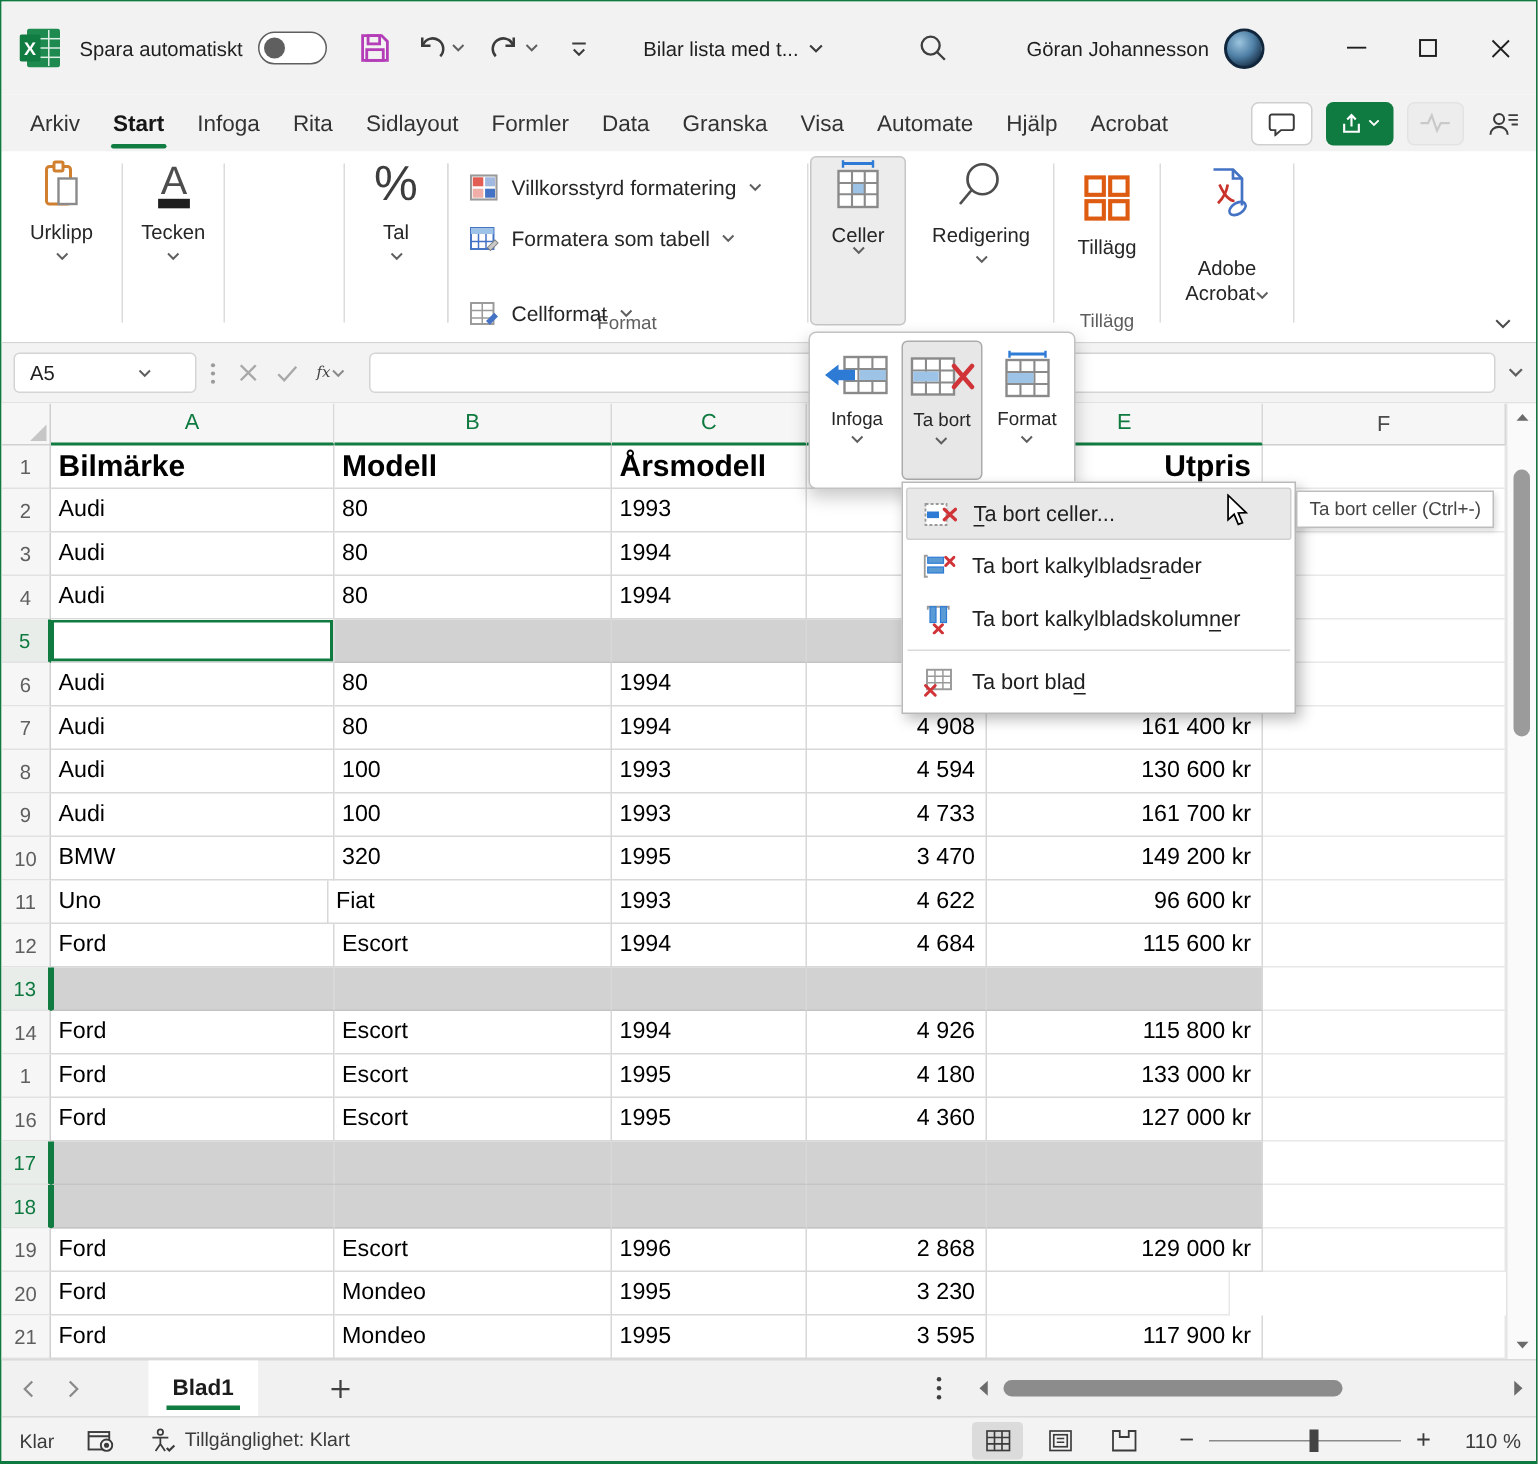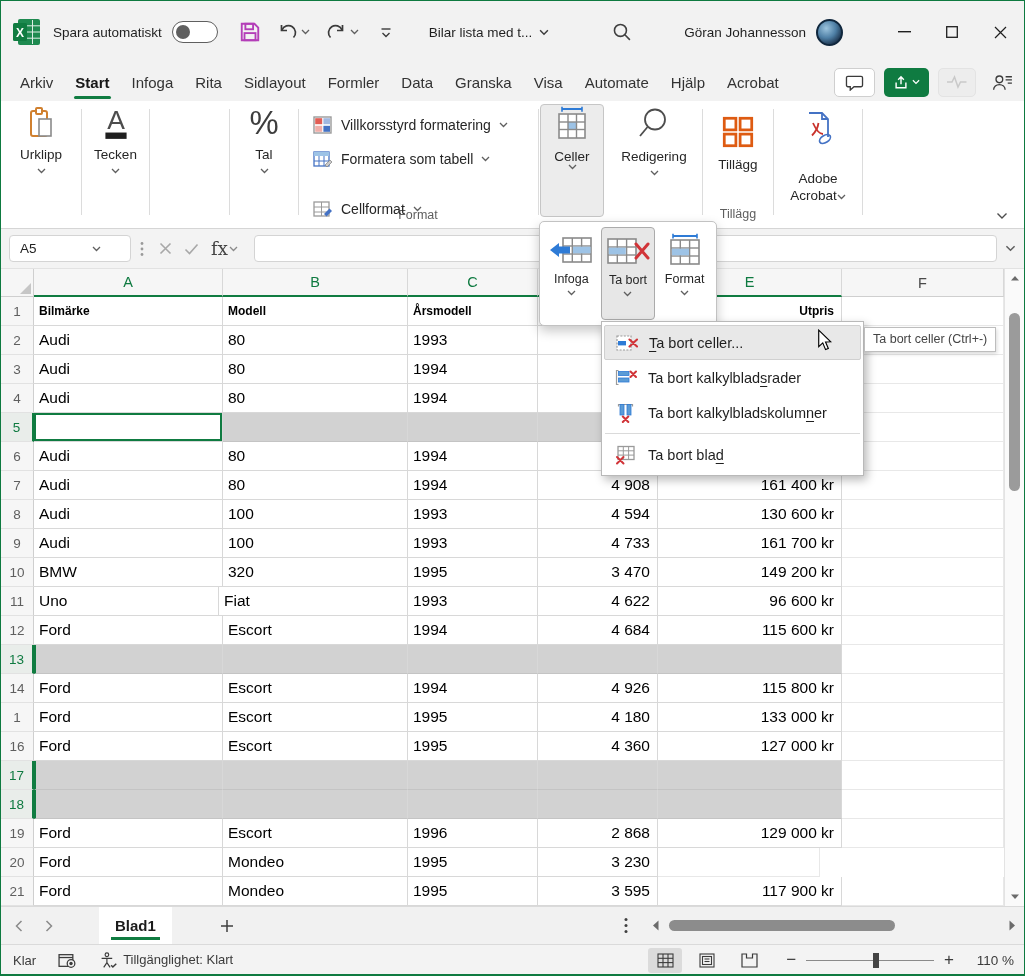"fx" .fx { font-size: 18px -> 10px; font-style: none -> italic }
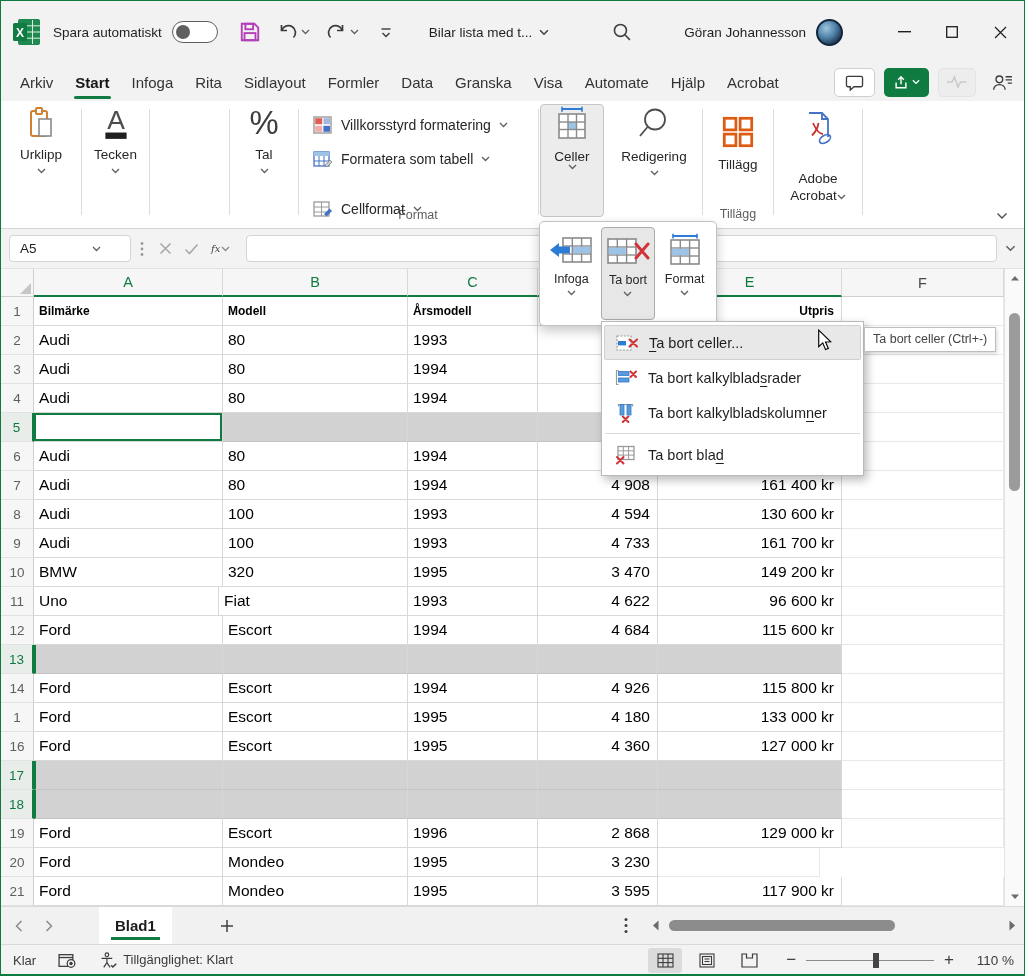"Bilmärke" .gcell.bold { font-size: 12px -> 20px }
